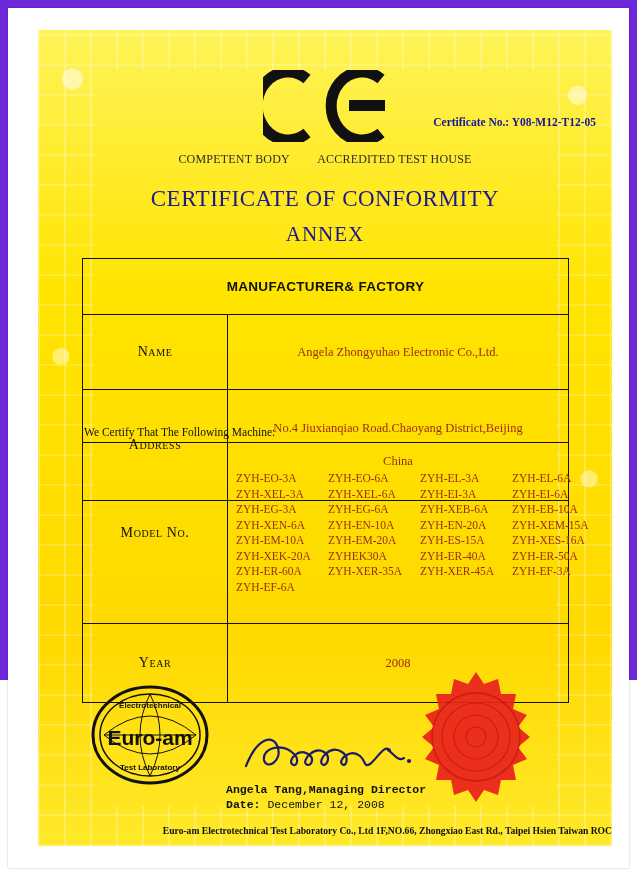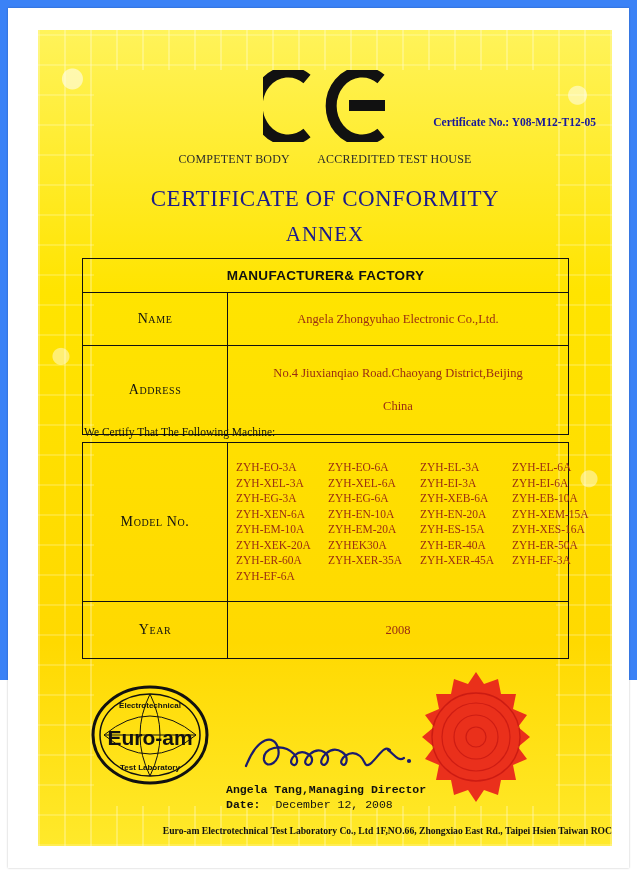"Certificate No.: Y08-M12-T12-05" .page { background: #3b82f6 -> #6d28d9 }
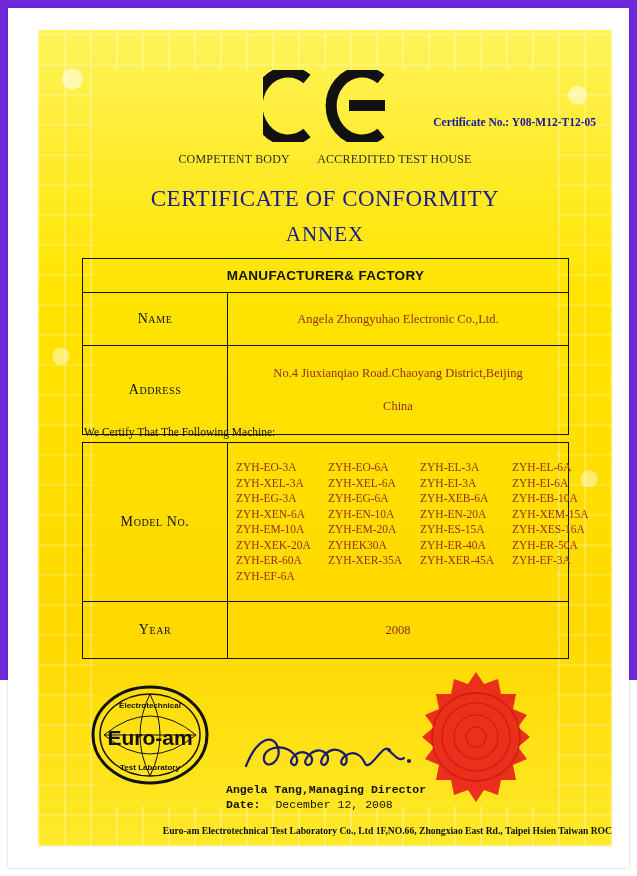"MANUFACTURER& FACTORY" .tbl td { padding: 9px 4px -> 20px 4px }
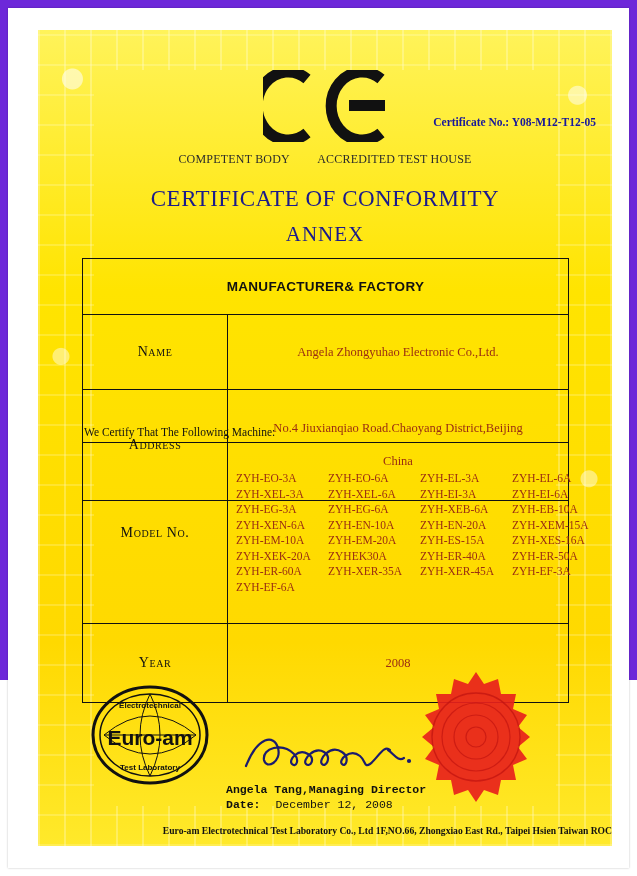"December 12, 2008" span.light { margin-left: 8px -> none }
